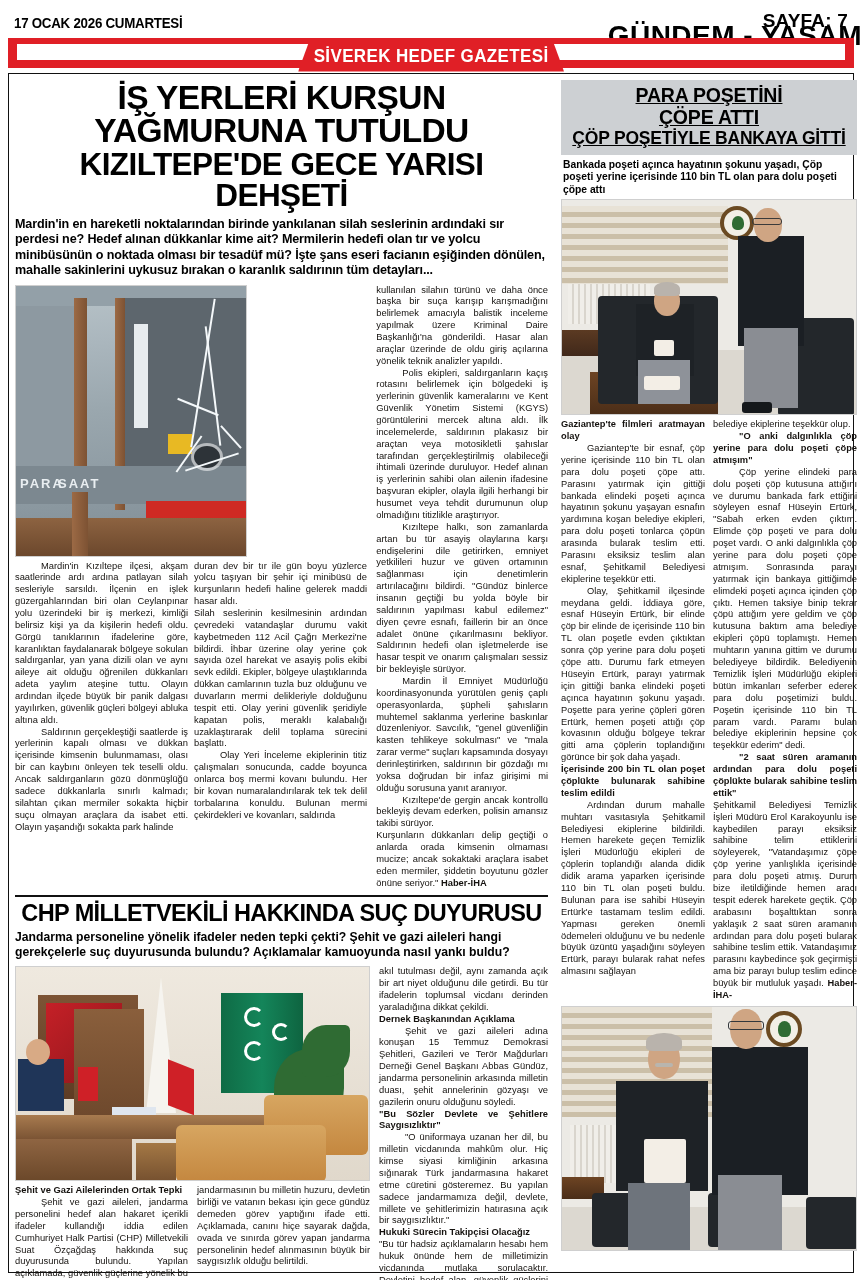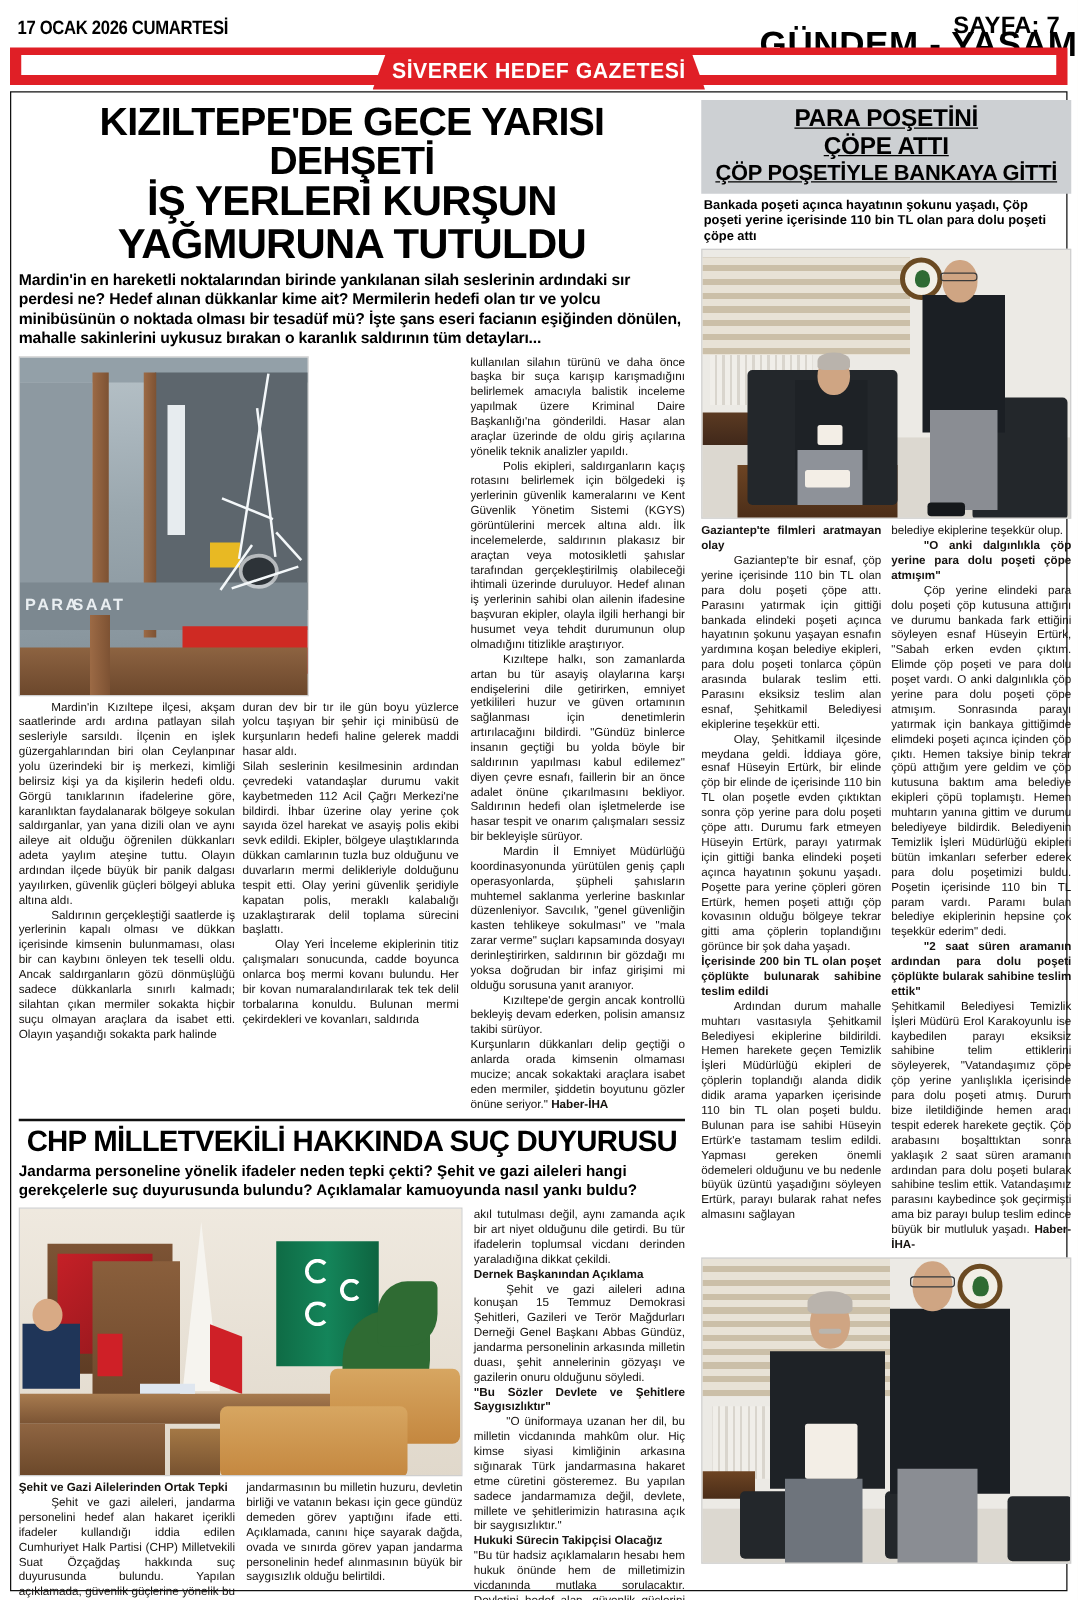"KIZILTEPE'DE GECE YARISI DEHŞETİ" h1.deck1 { order: before "İŞ YERLERİ KURŞUN YAĞMURUNA TUTULDU" -> after "İŞ YERLERİ KURŞUN YAĞMURUNA TUTULDU" }
